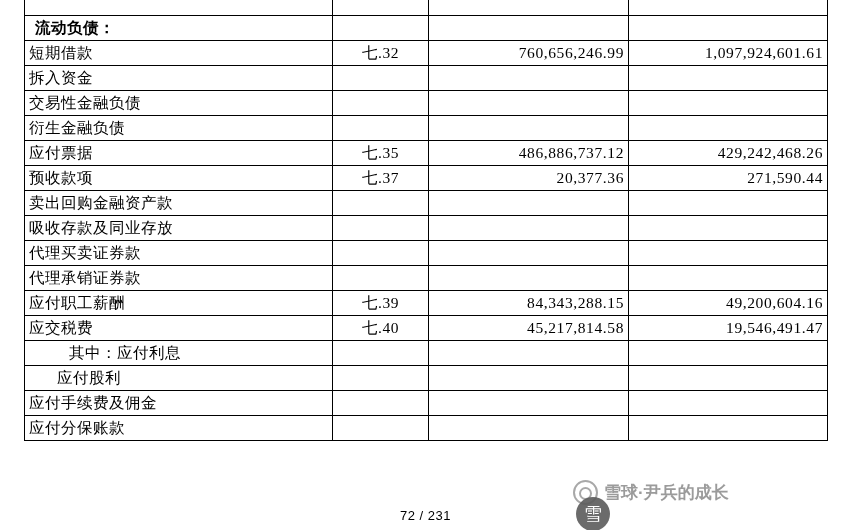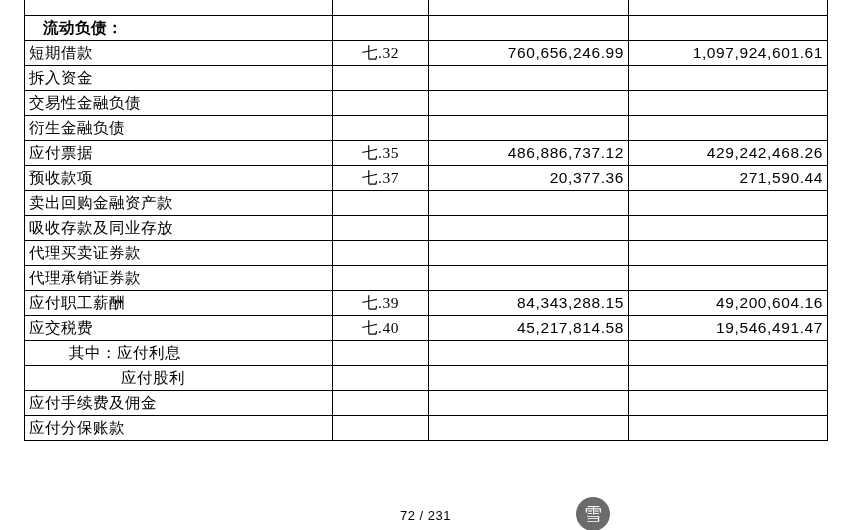"流动负债：" td.item.section { padding-left: 18px -> 10px }
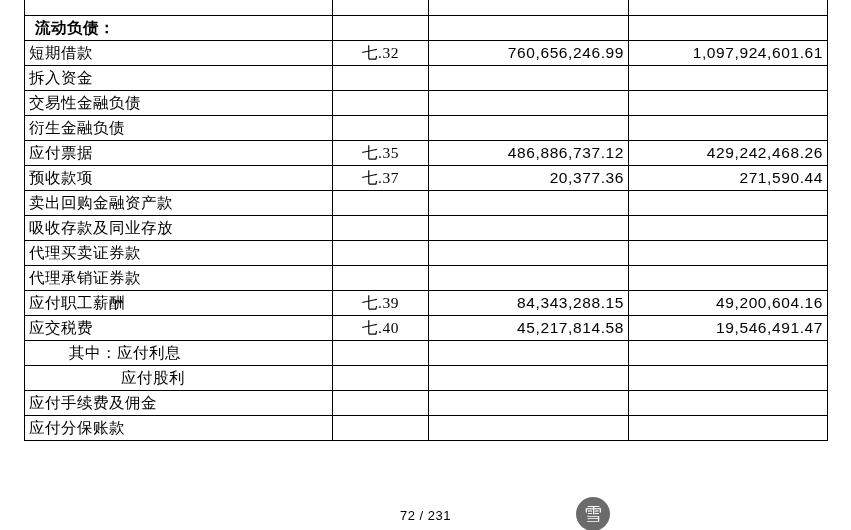"760,656,246.99" td.val { font-family: Liberation Sans, sans-serif -> Liberation Serif, serif }
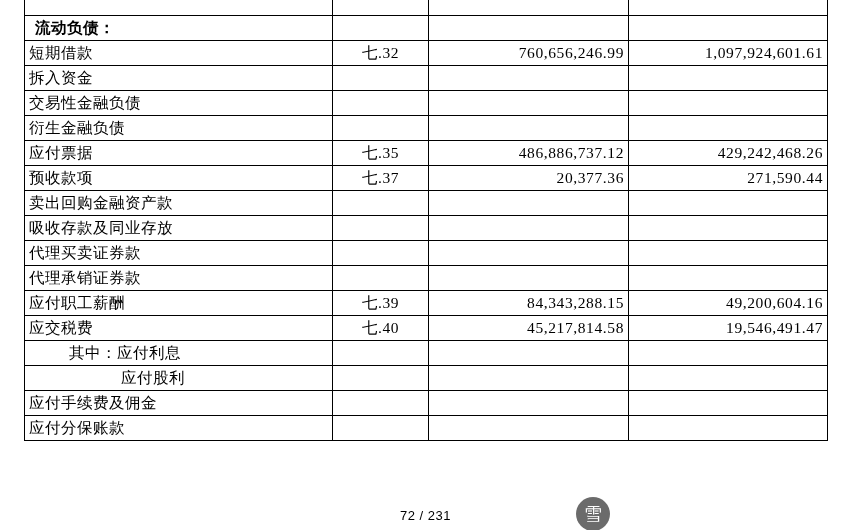"应付股利" td.item.indent3 { padding-left: 96px -> 32px }
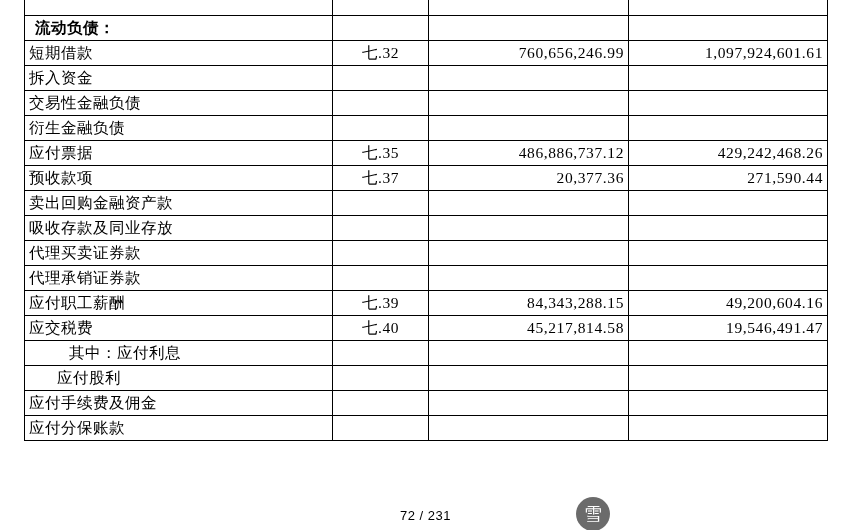"雪球·尹兵的成长" div.watermark { html: none -> <div> <span></span> <span>雪球·尹兵的成长</span> </div> }
